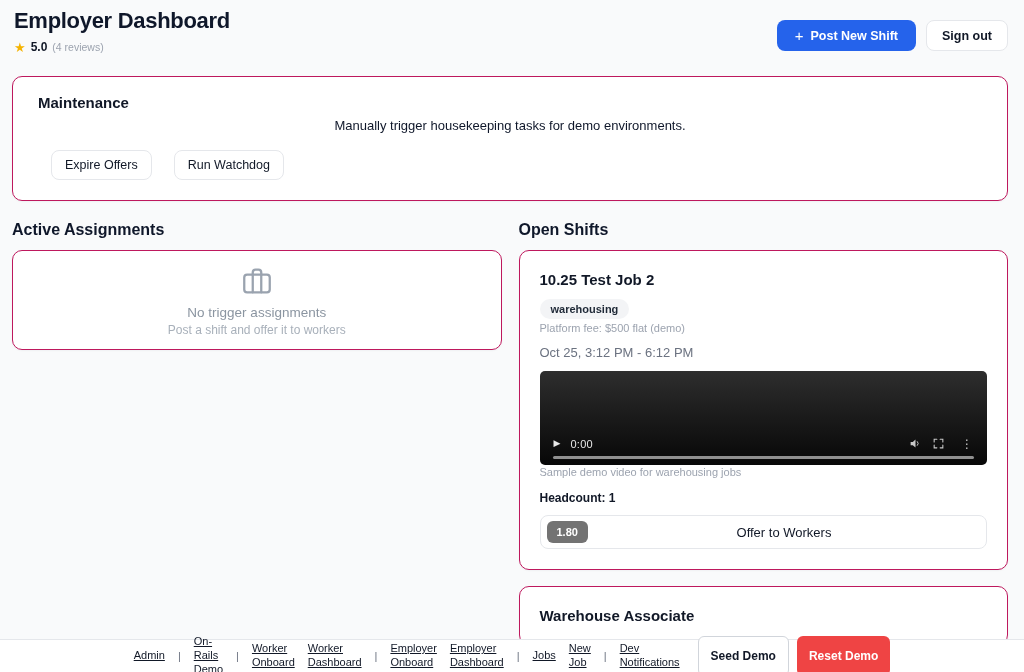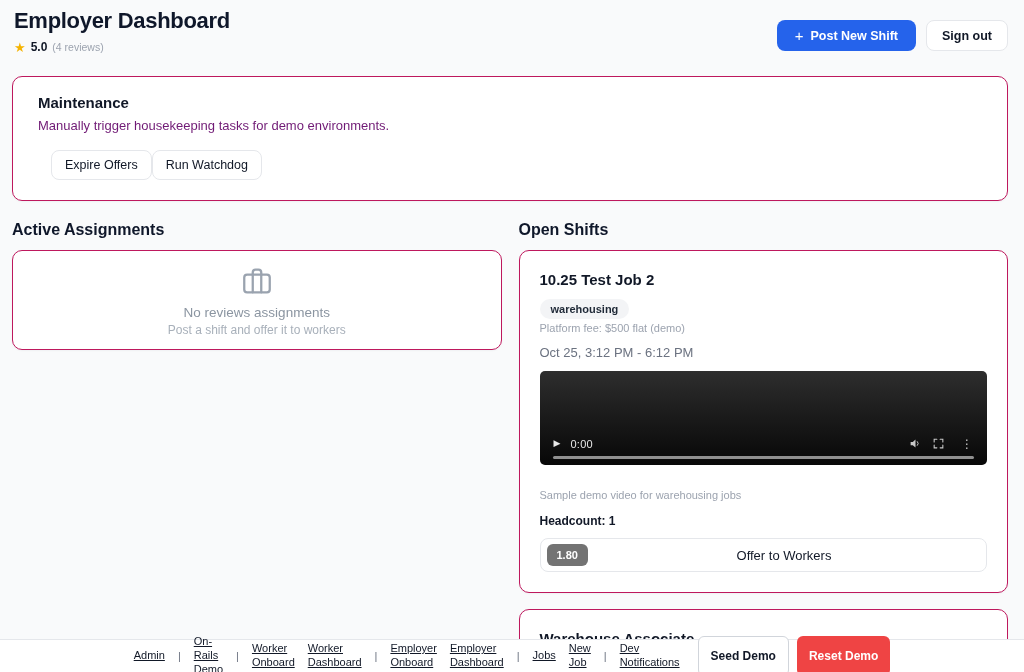"Manually trigger housekeeping tasks for" .maintenance p { color: #701a75 -> #0f172a; text-align: none -> center }
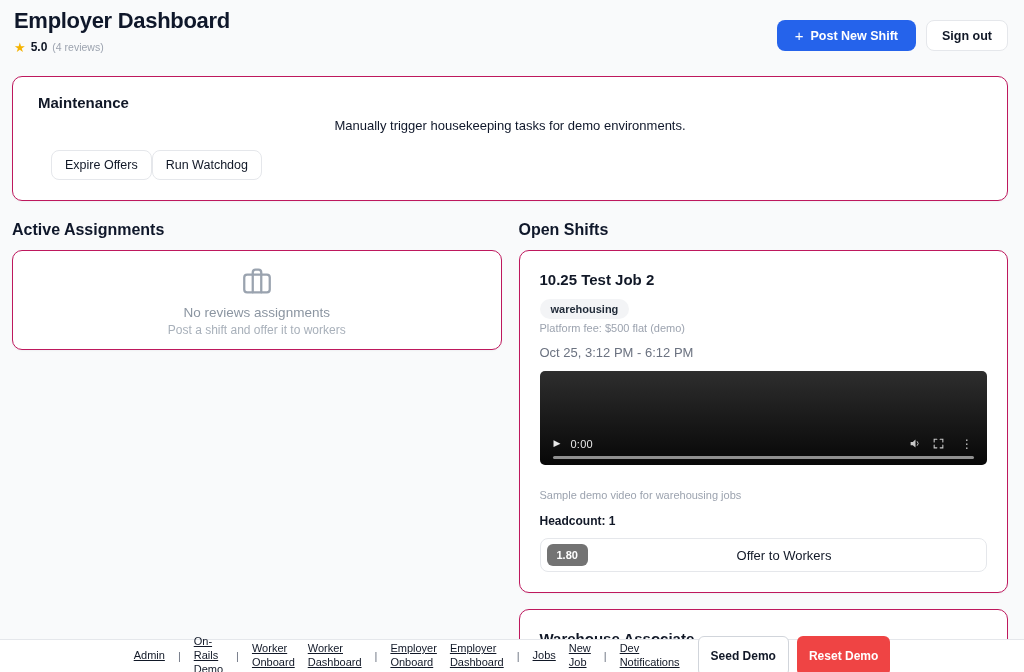"Expire Offers" .maintenance .actions { gap: 0 -> 22px }
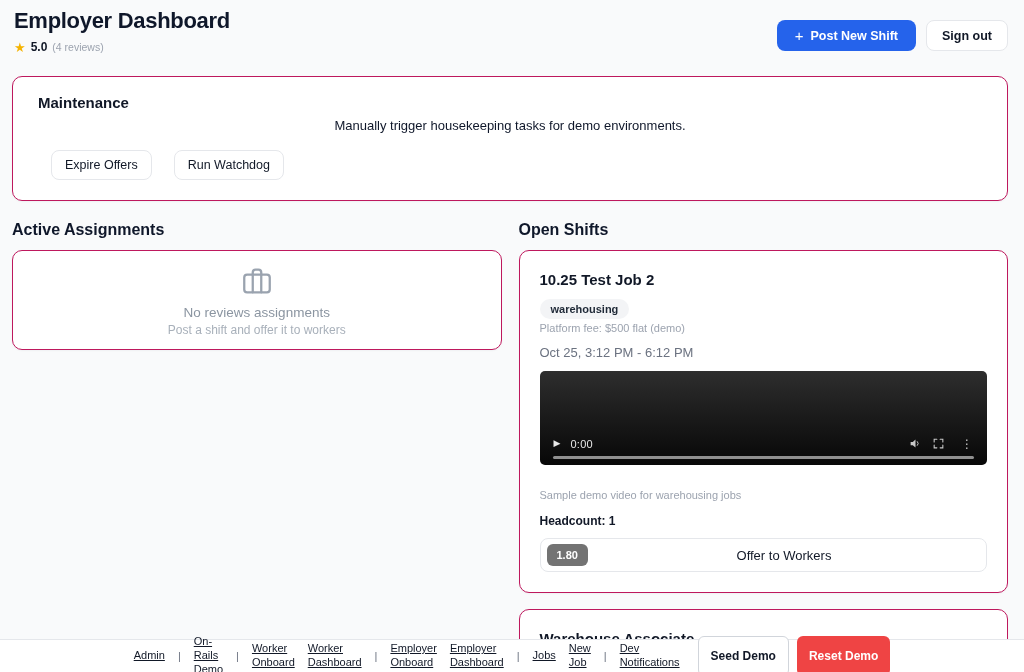"No reviews assignments" div.empty-title { text: reviews -> trigger }
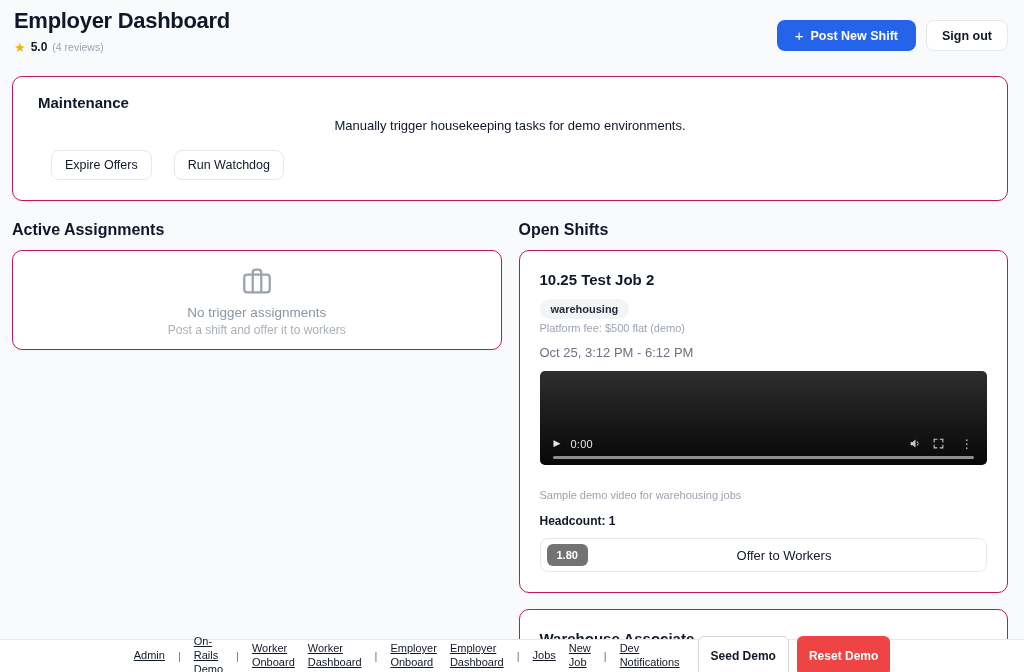"Sample demo video for warehousing" .video-caption { margin-top: 24px -> 1px }
